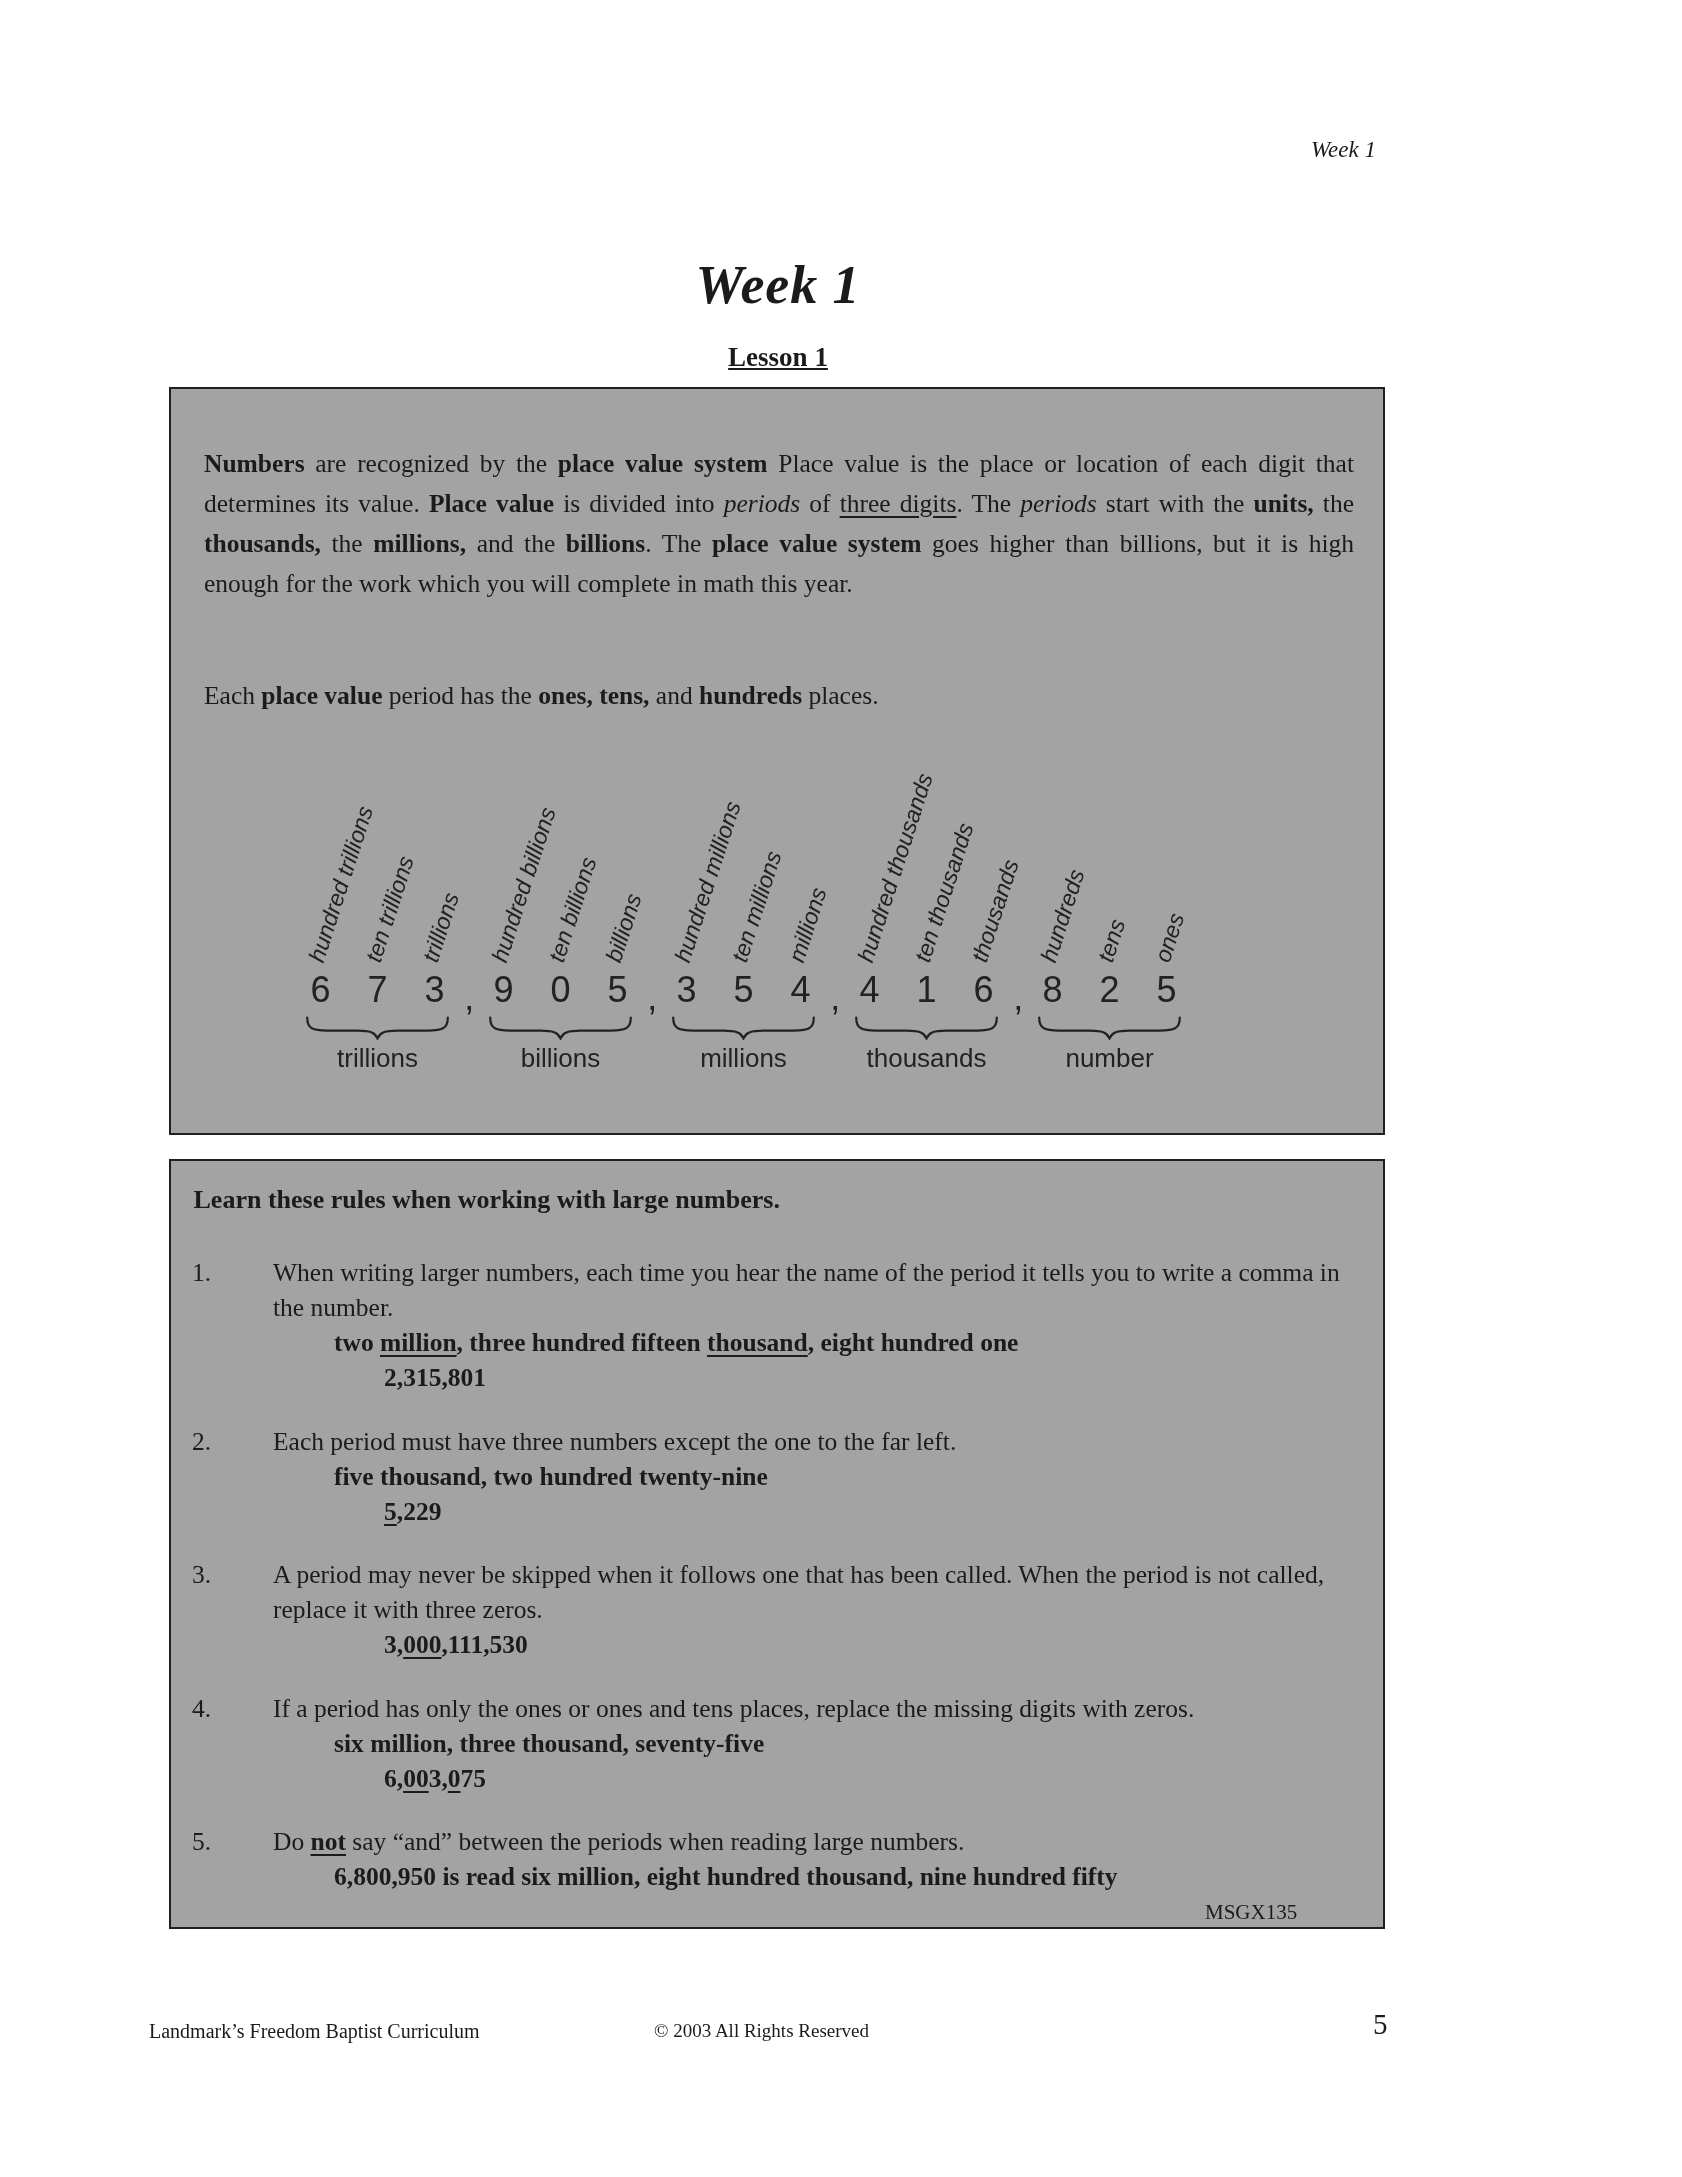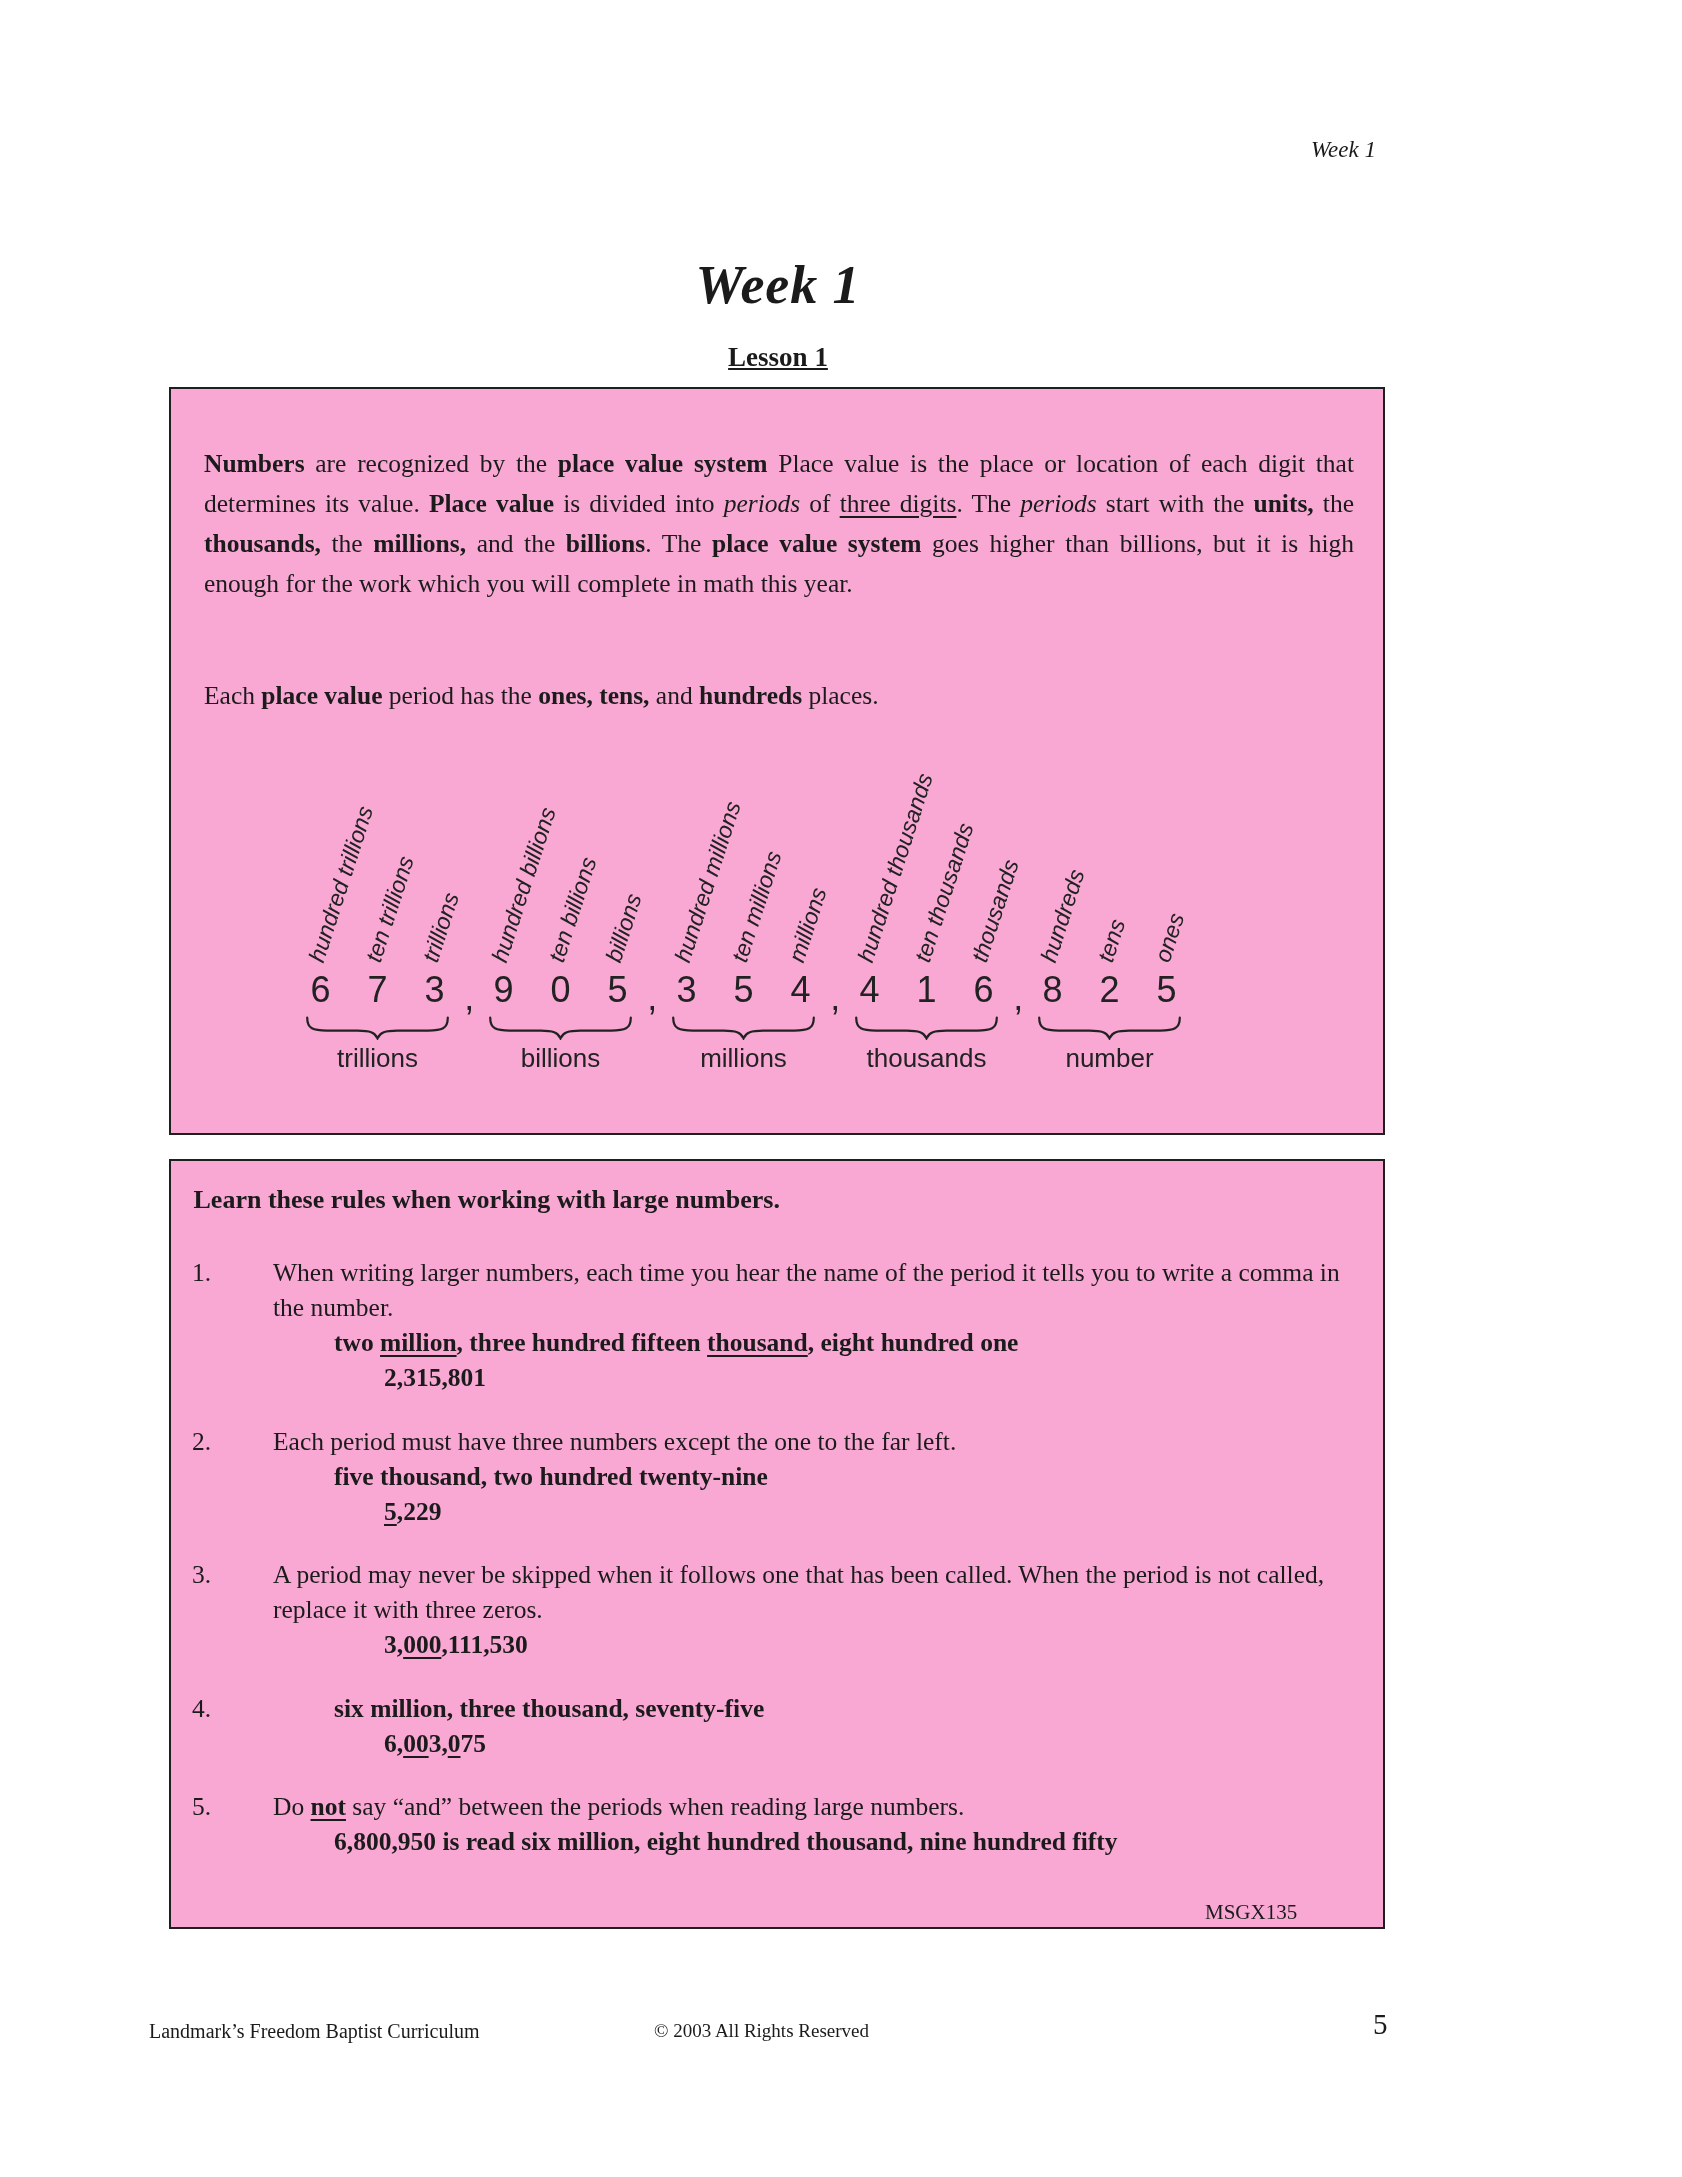"Numbers are recognized by the" .box { background: #f9a8d4 -> #a3a3a3 }
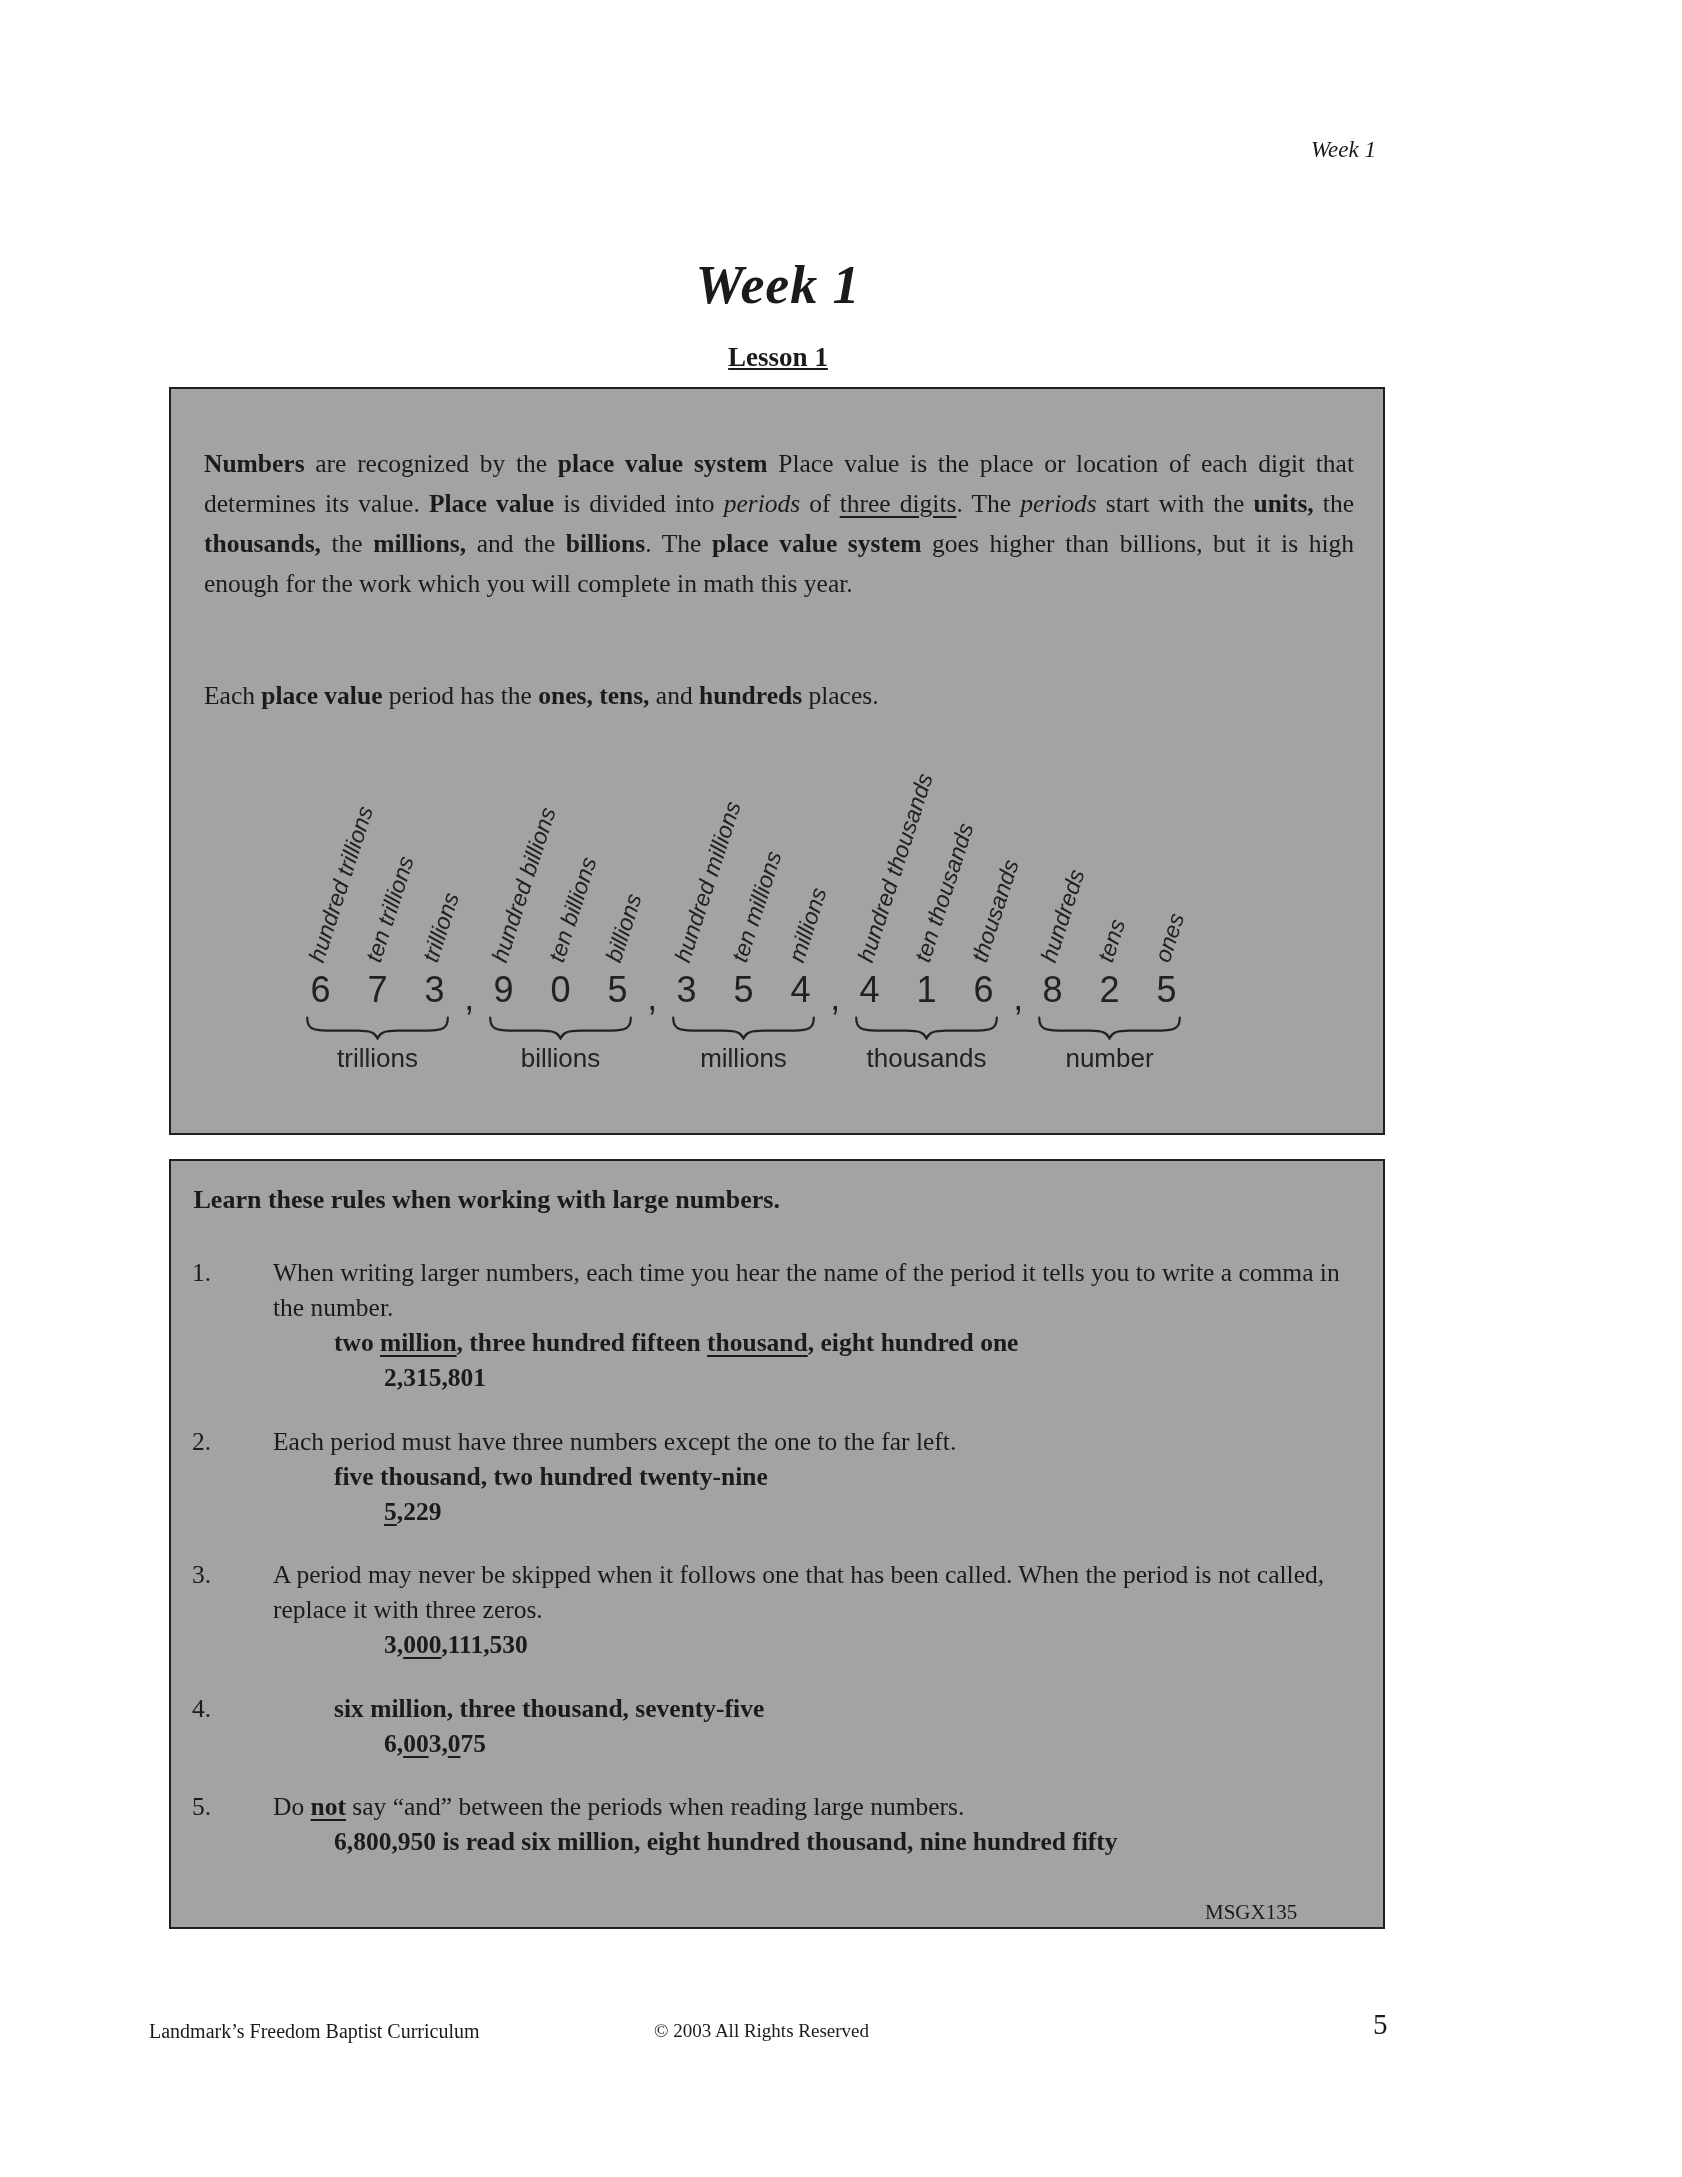"If a period has only" div.rule-text { html: none -> <div><span>If a period has only the ones or ones and tens places, replace the missing digits with zeros.</span></div> }
